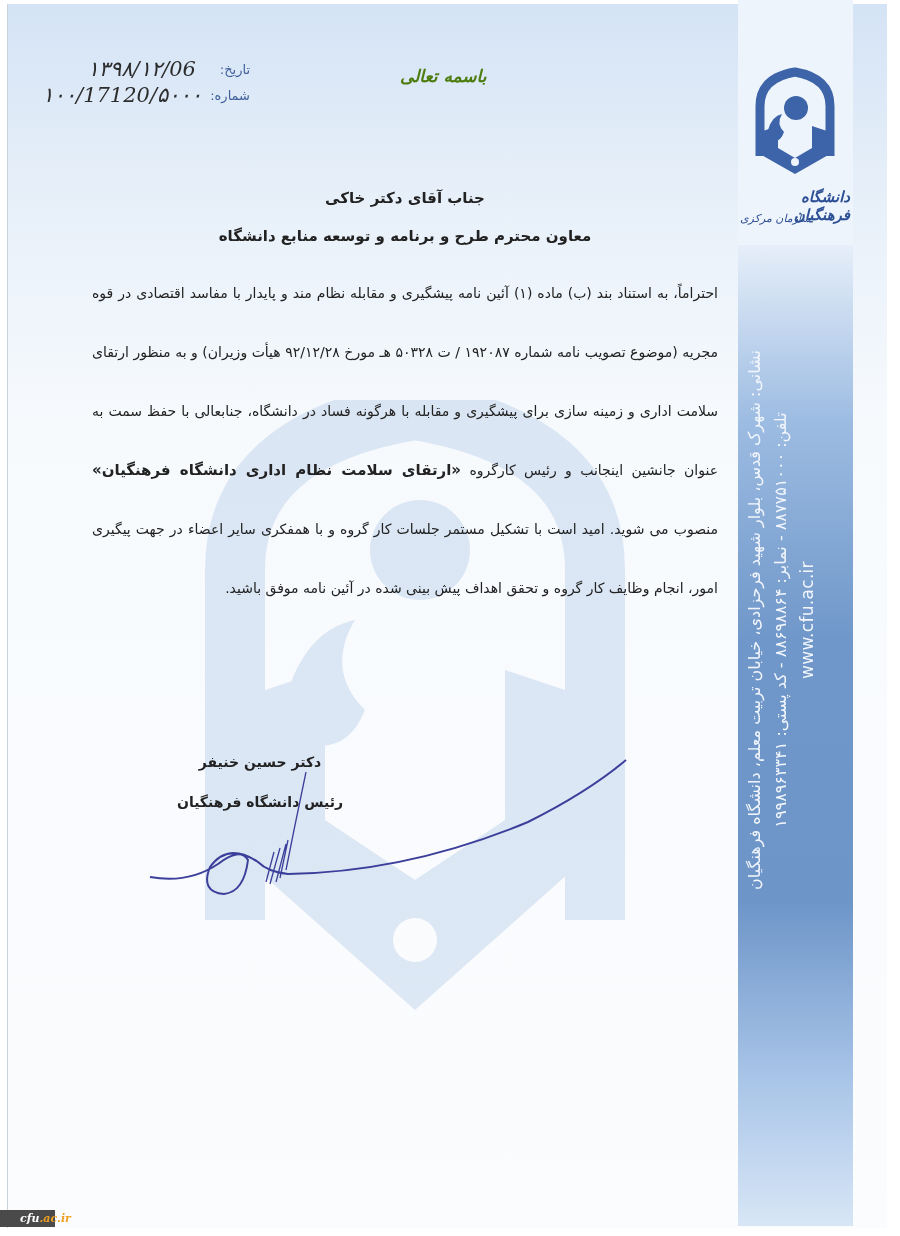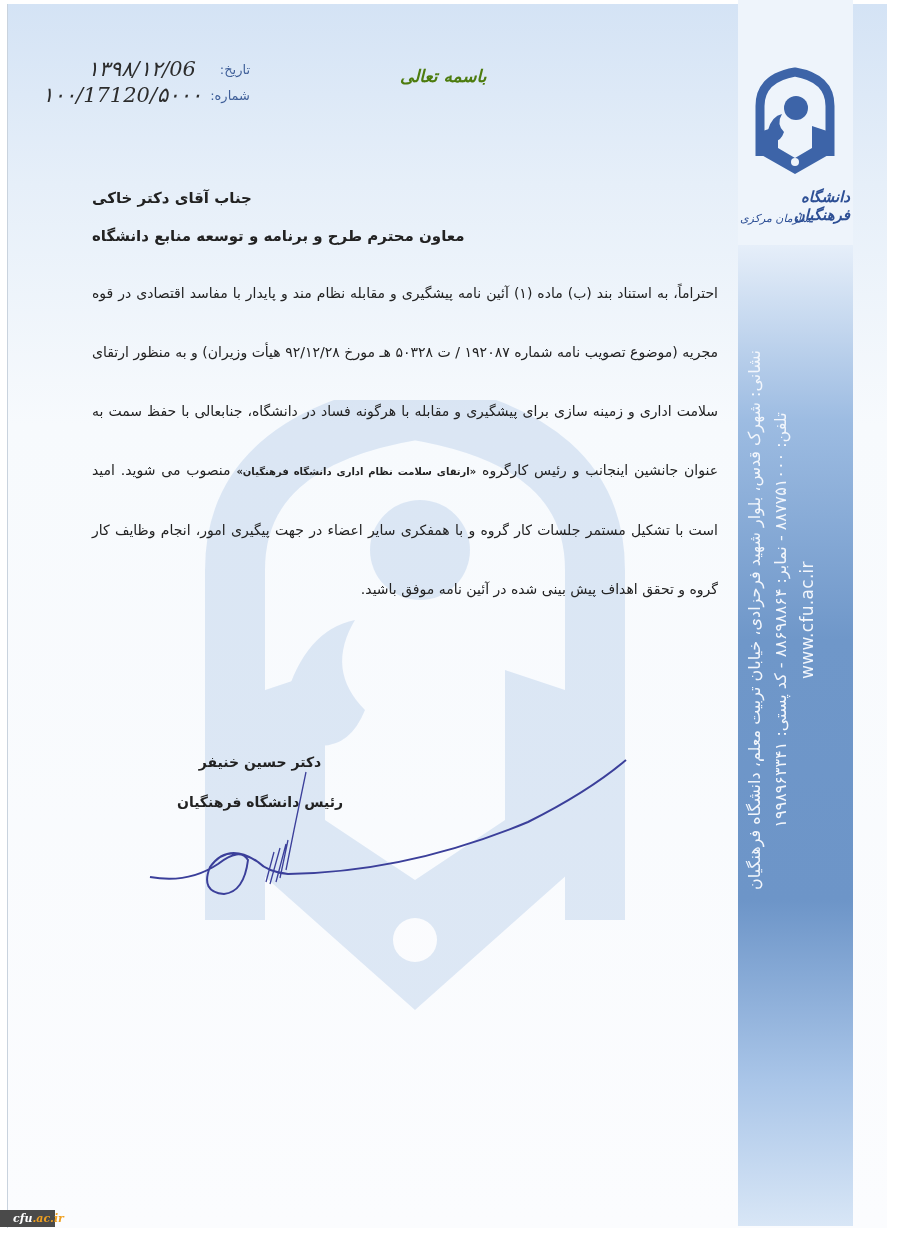"جناب آقای دکتر خاکی" .addr { text-align: left -> center }
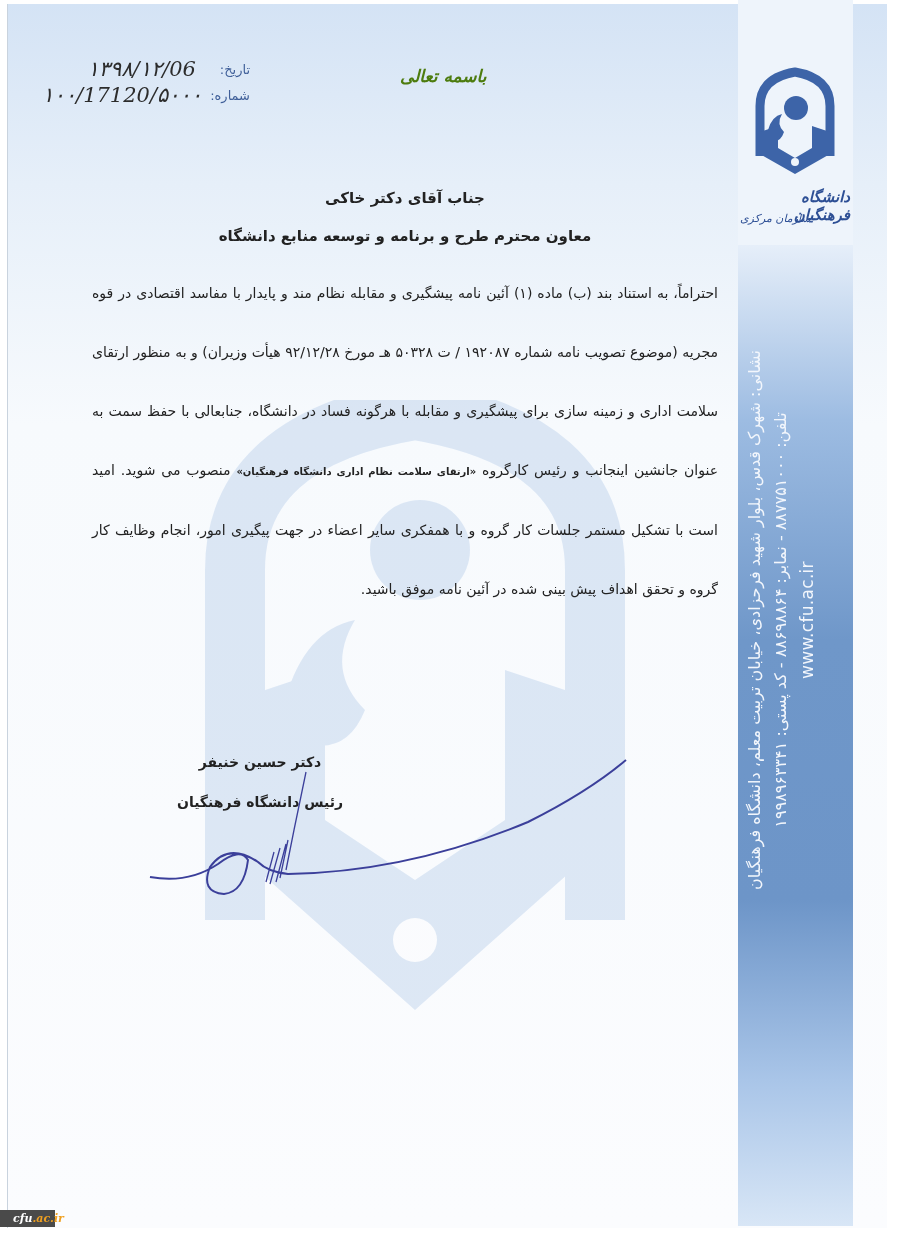"«ارتقای سلامت نظام اداری دانشگاه" .para b { font-size: 10px -> 15px }
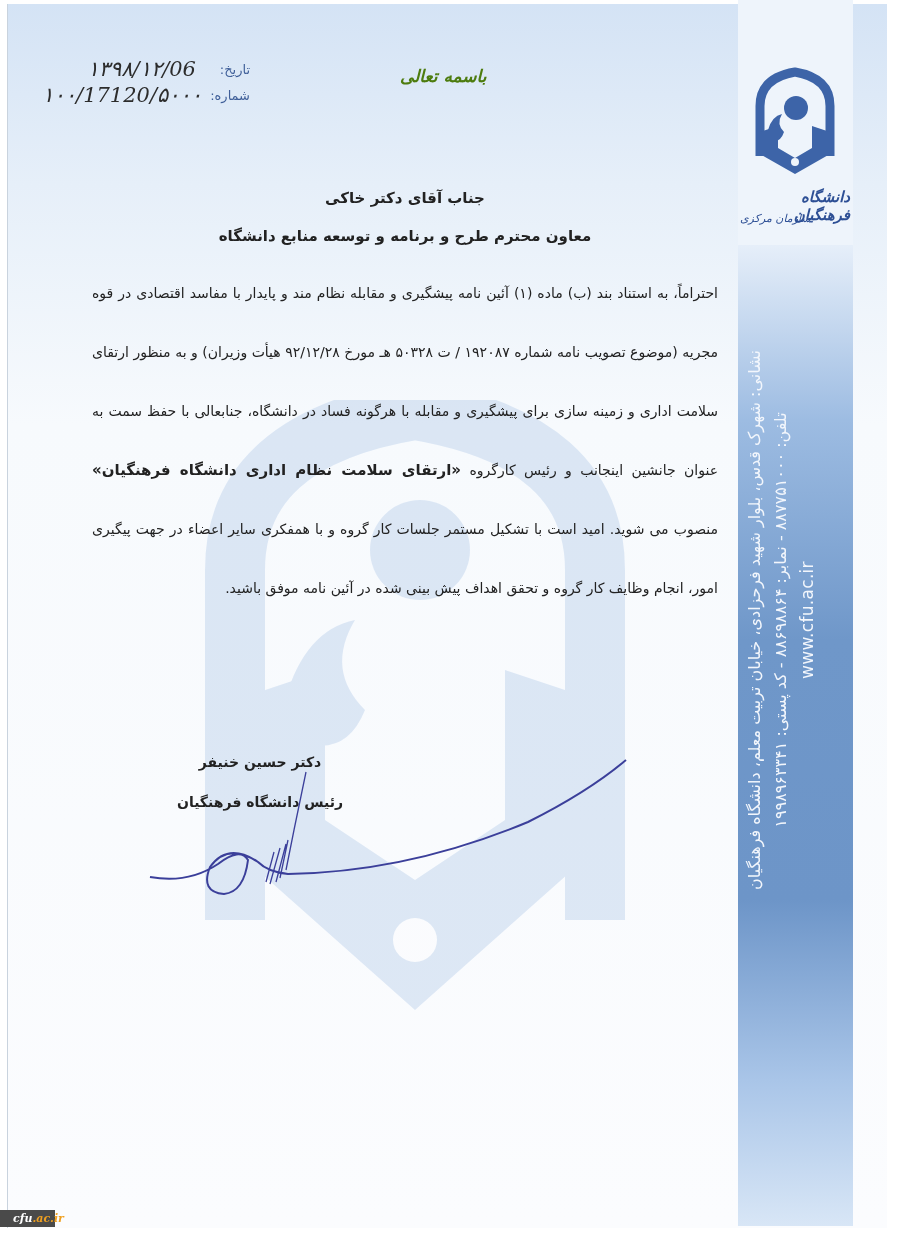"cfu.ac.ir" .badge { padding-left: 13px -> 20px }
